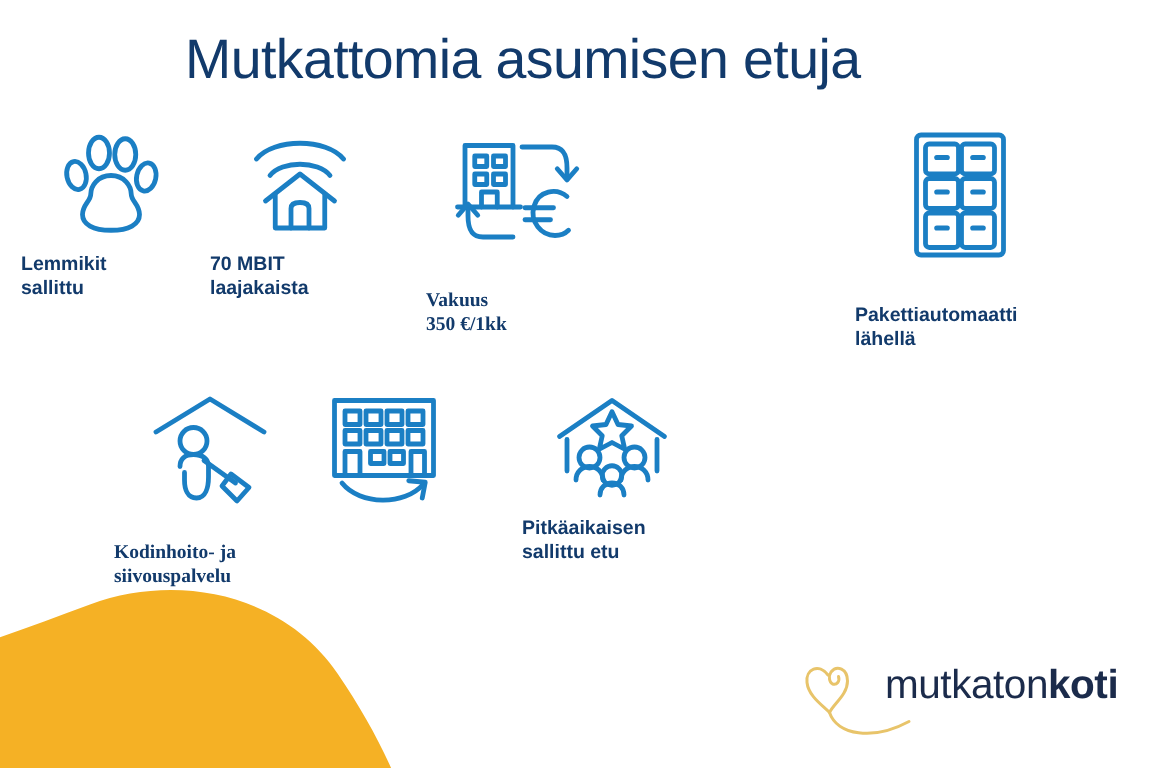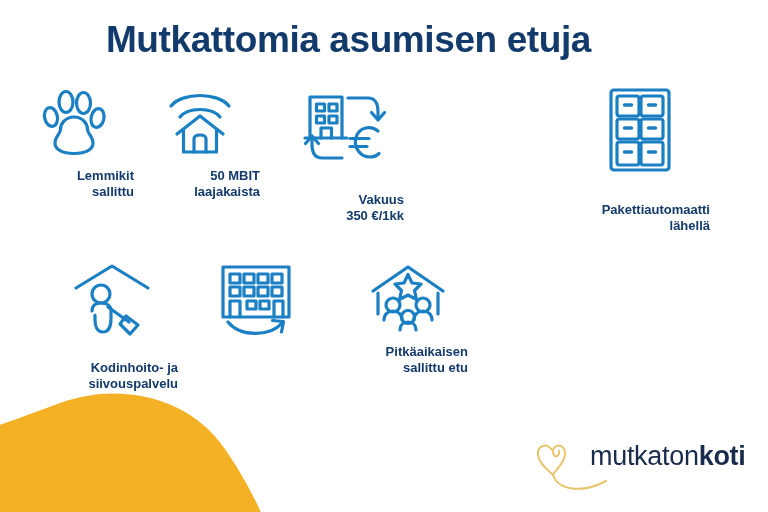"Mutkattomia asumisen etuja" .title { font-weight: bold -> normal }
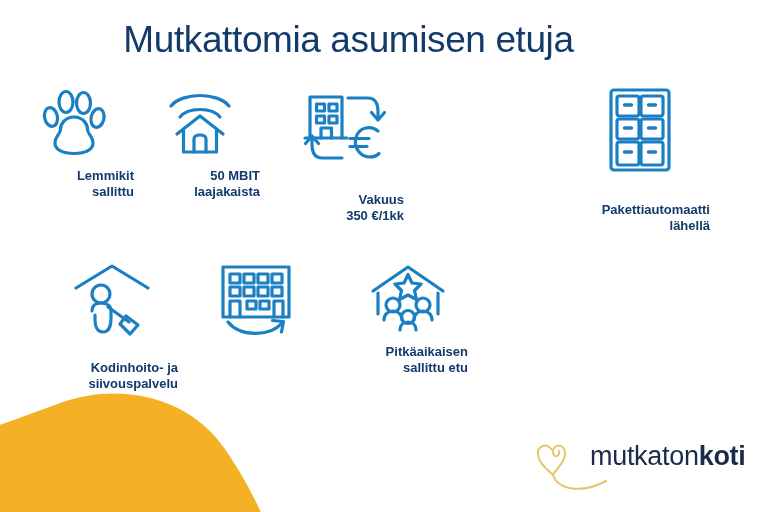"Lemmikit" .label { text-align: right -> left }
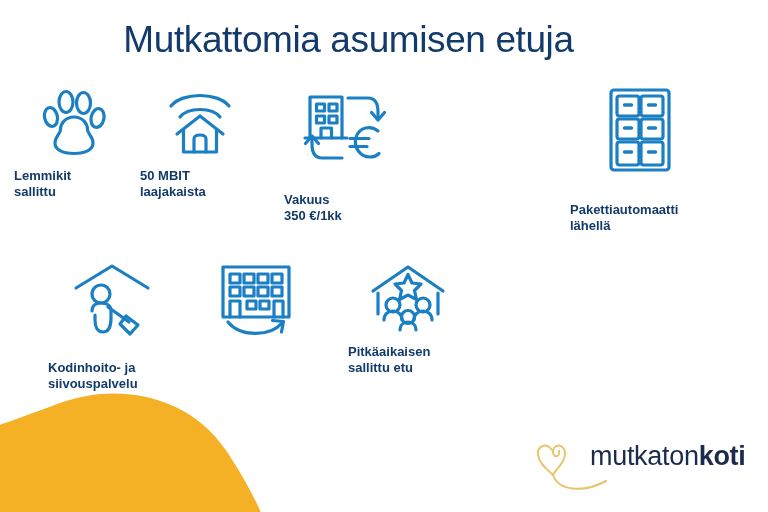"50 MBIT" div.label { text: 50 -> 70 }
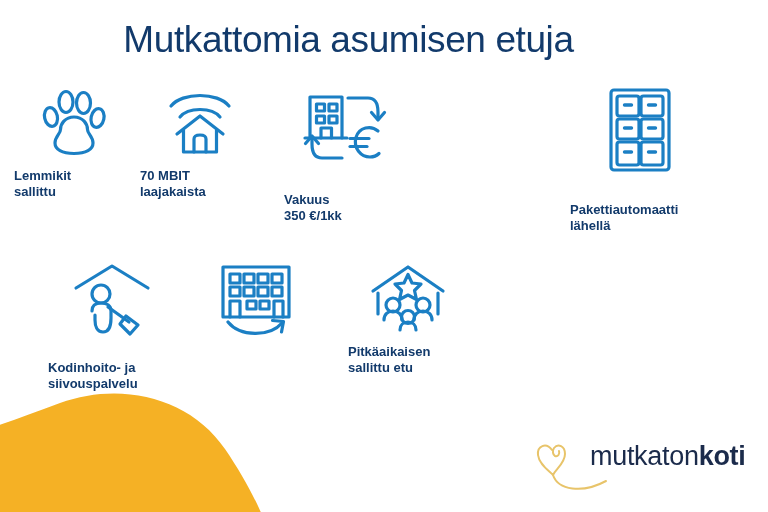"Vakuus" .lbl-pad-b { font-family: none -> Liberation Serif, serif }
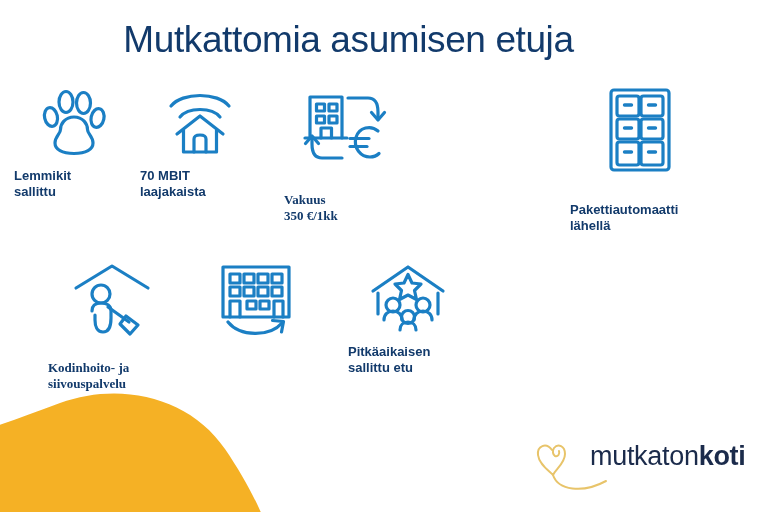"Kodinhoito- ja" .i6 { left: 48px -> 76px }
